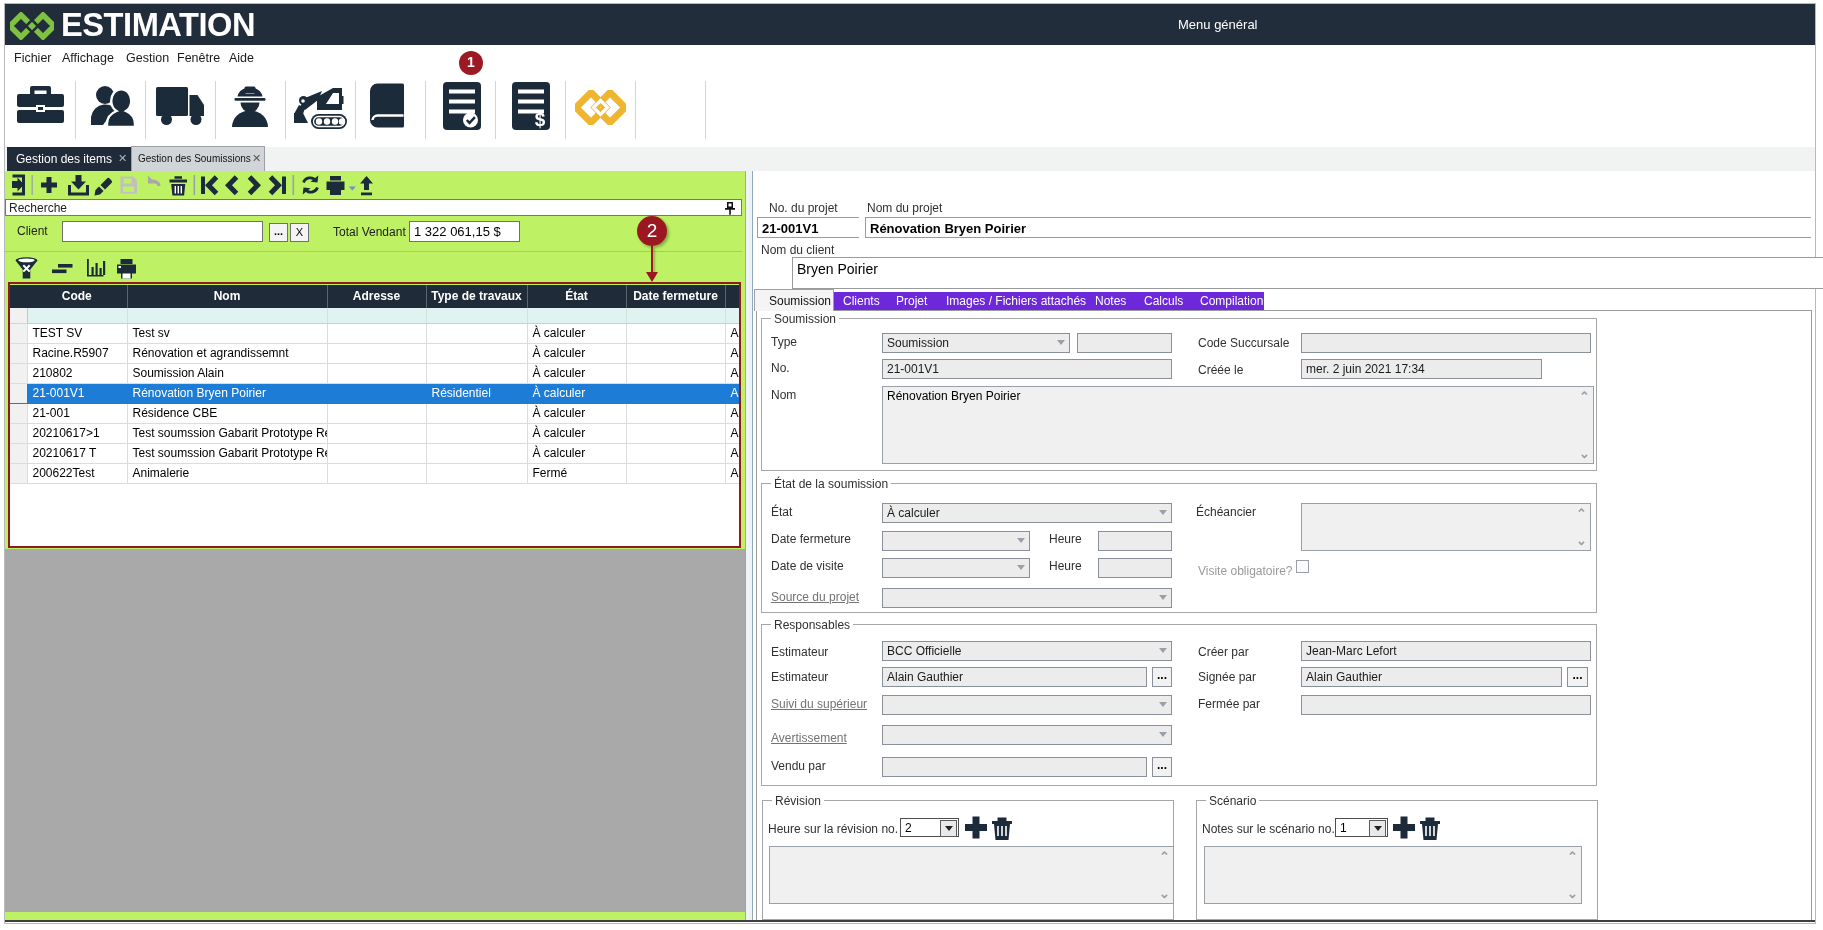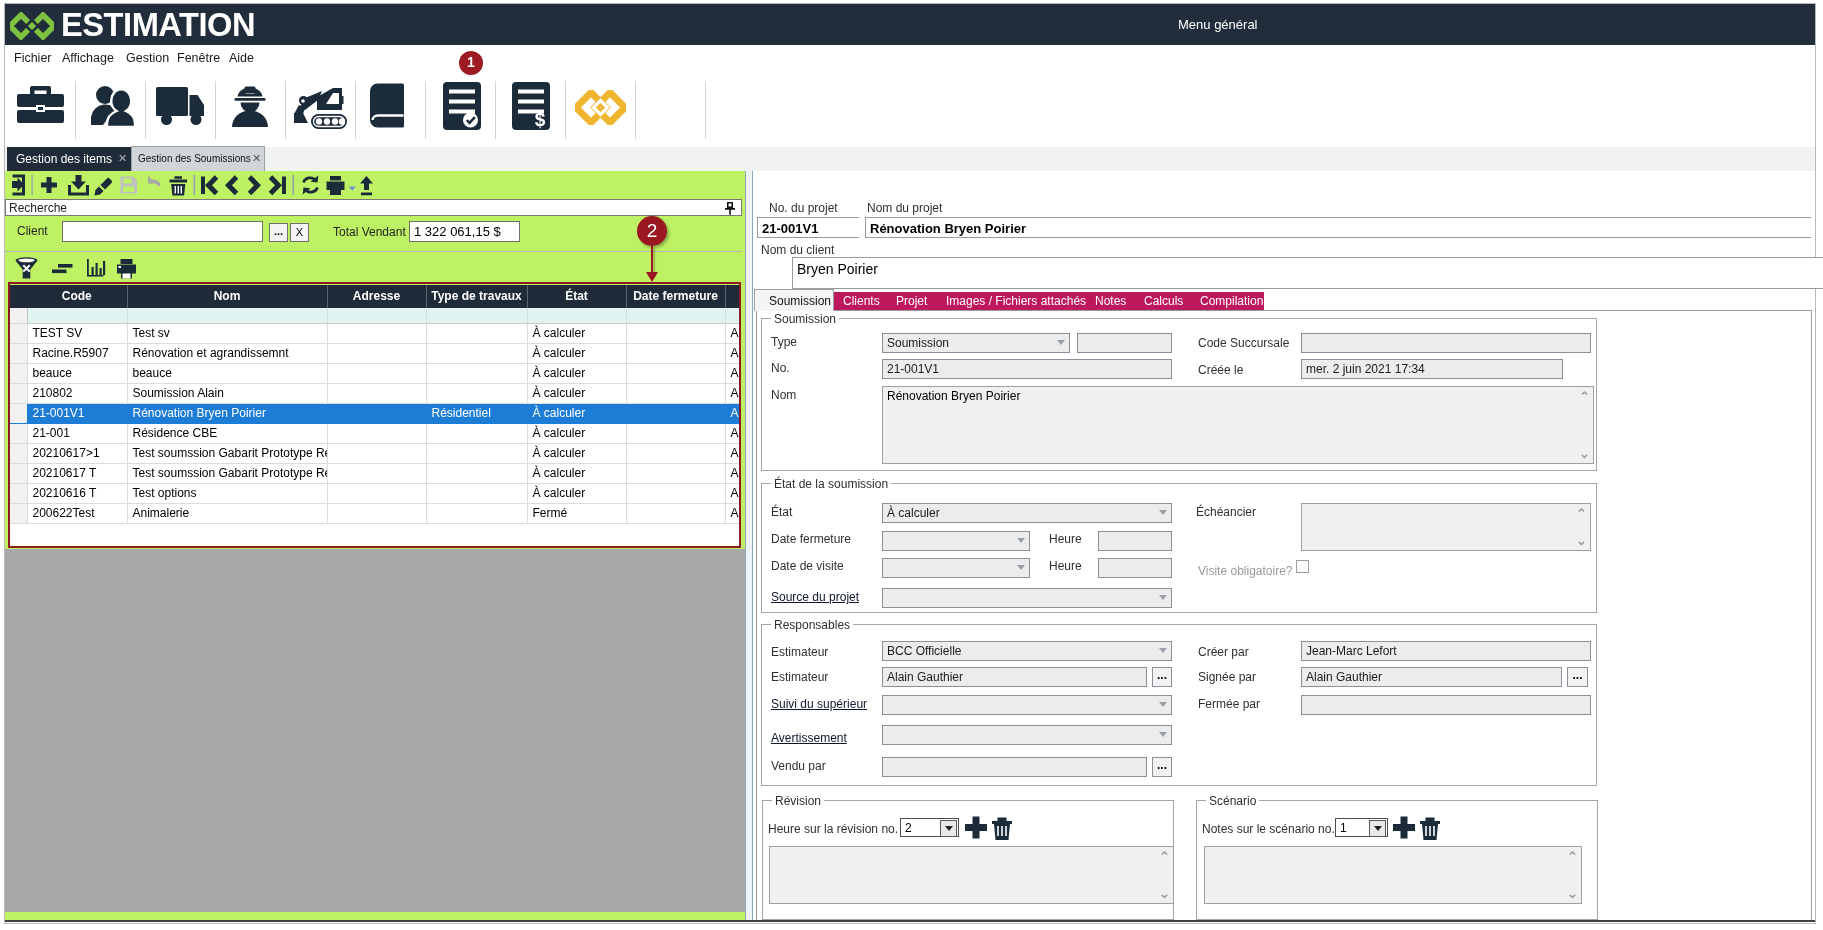"Clients" div.abs { background: #be185d -> #6d28d9 }
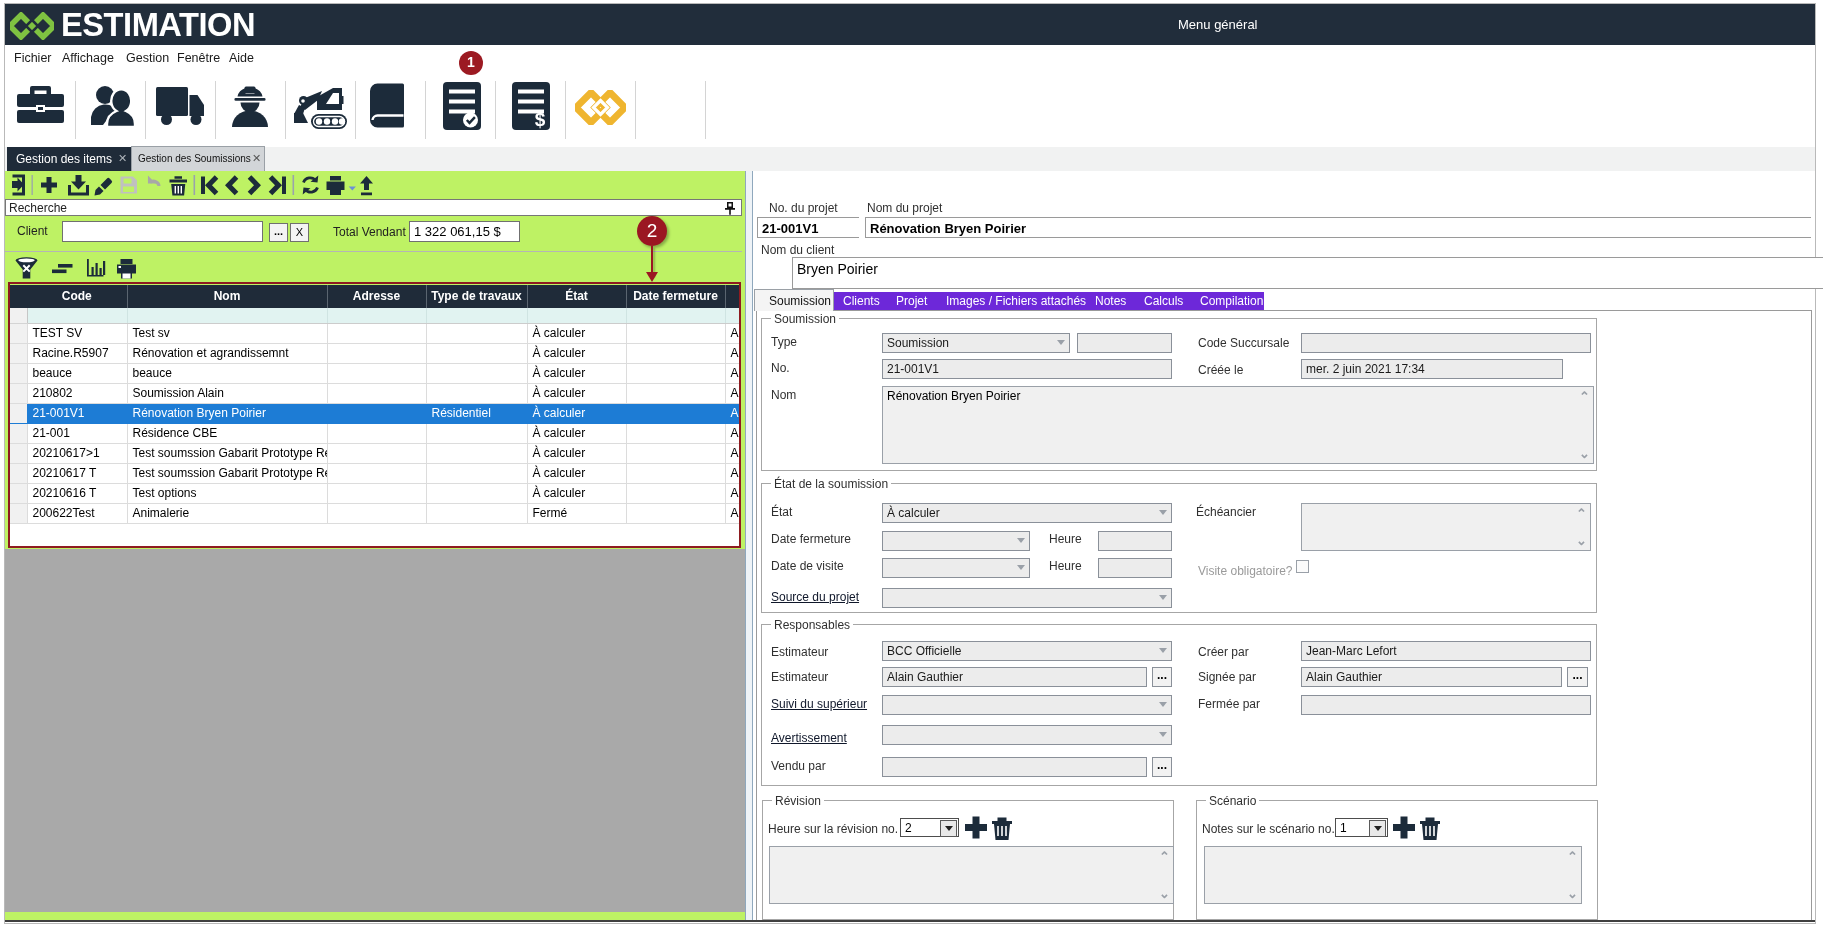"beauce" tr.dr { html: <tr> <td></td> <td>beauce</td> <td>beauce</td> <td></td> <td></td> <td>À calculer</td> <td></td> <td>A</td> </tr> -> none }
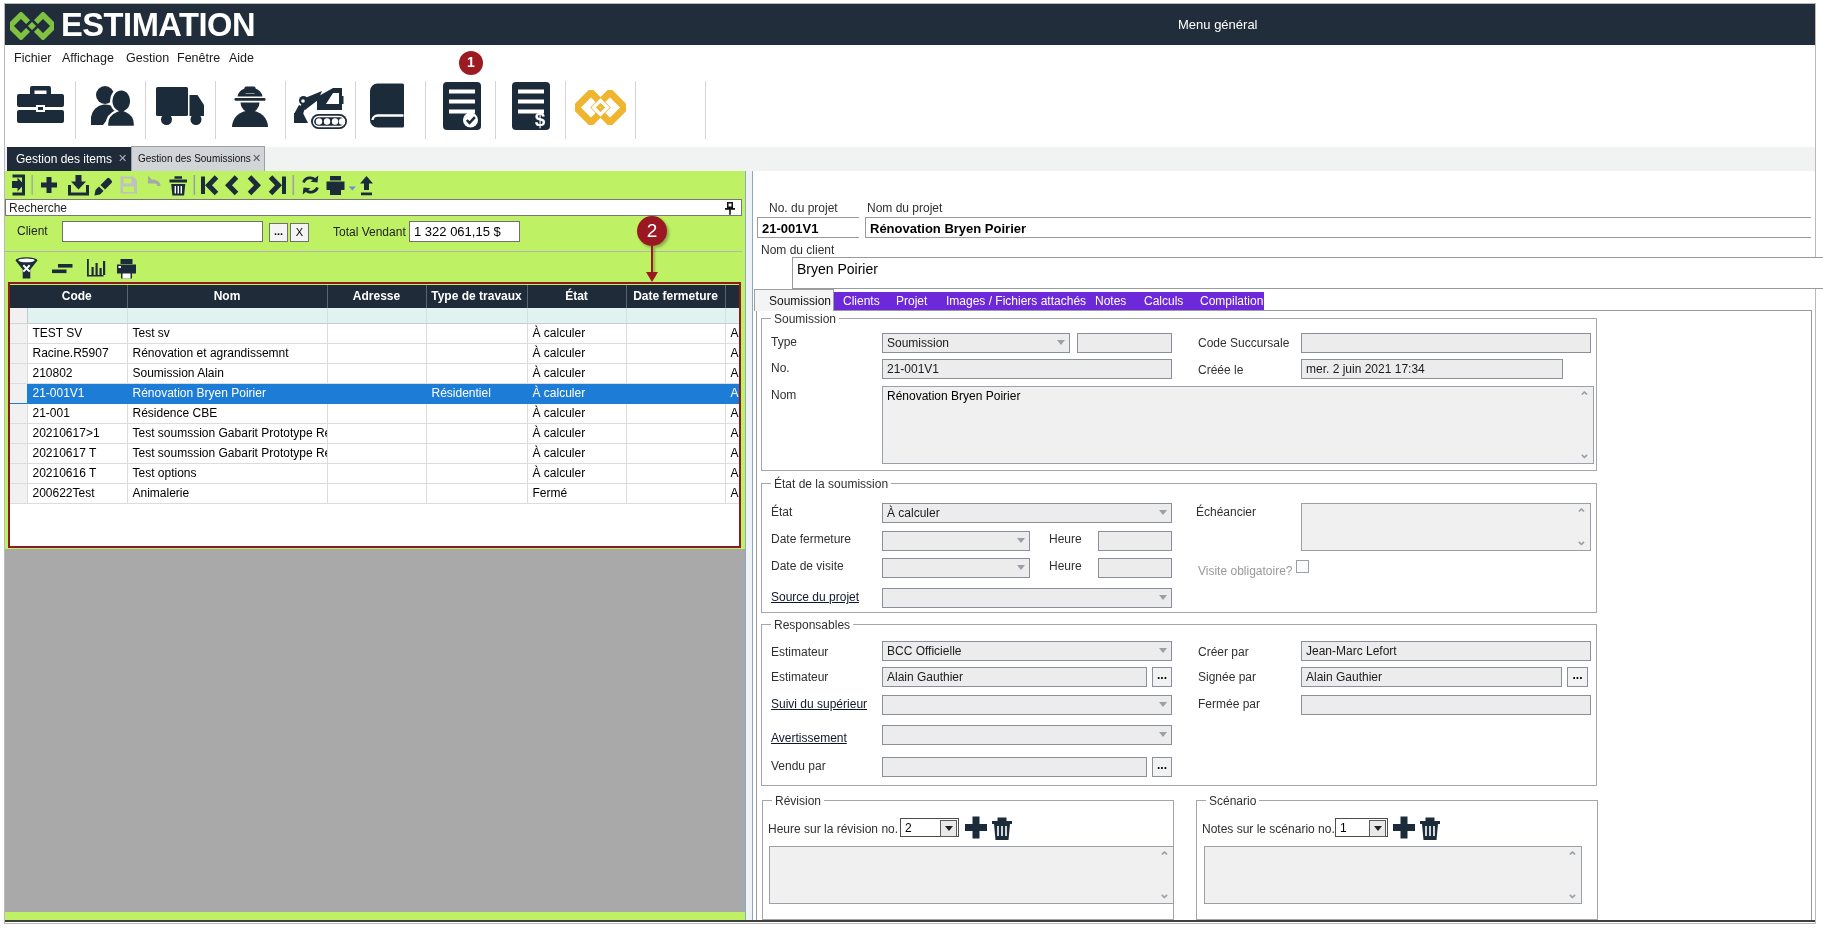"mer. 2 juin 2021 17:34" div.ctl { width: 262px -> 241px }
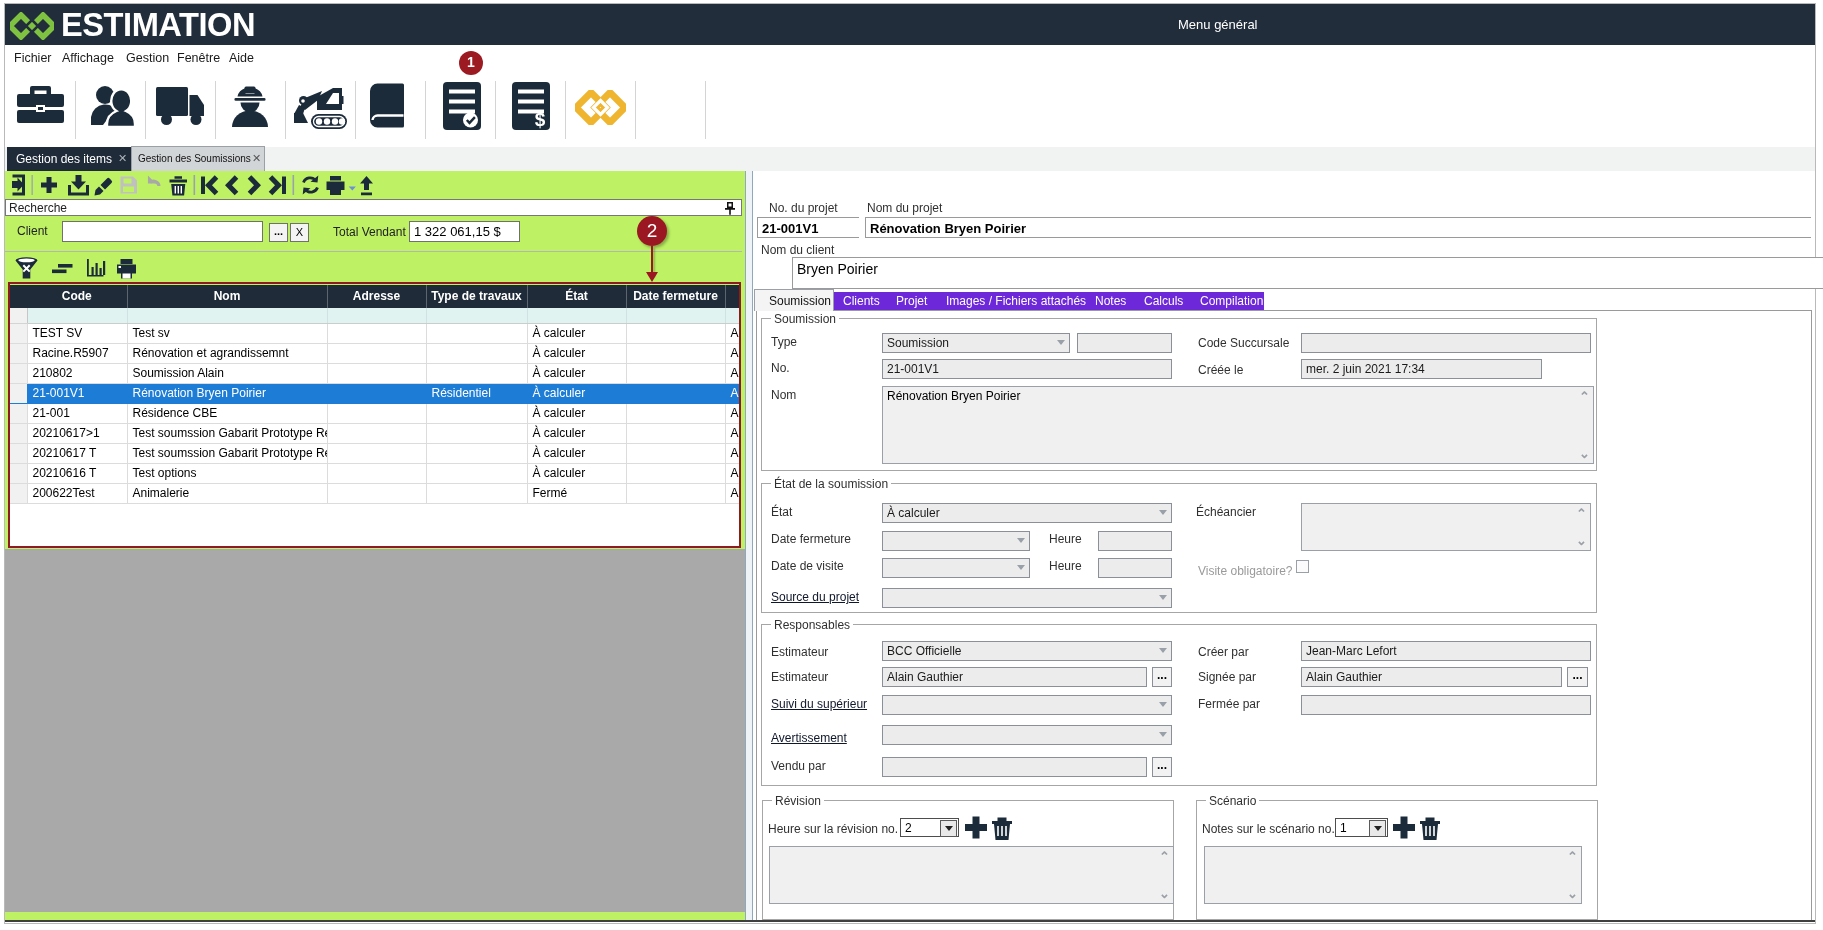"20210616 T" tr.dr { html: <tr> <td></td> <td>20210616 T</td> <td>Test options</td> <td></td> <td></td> <td>À calculer</td> <td></td> <td>A</td> </tr> -> none }
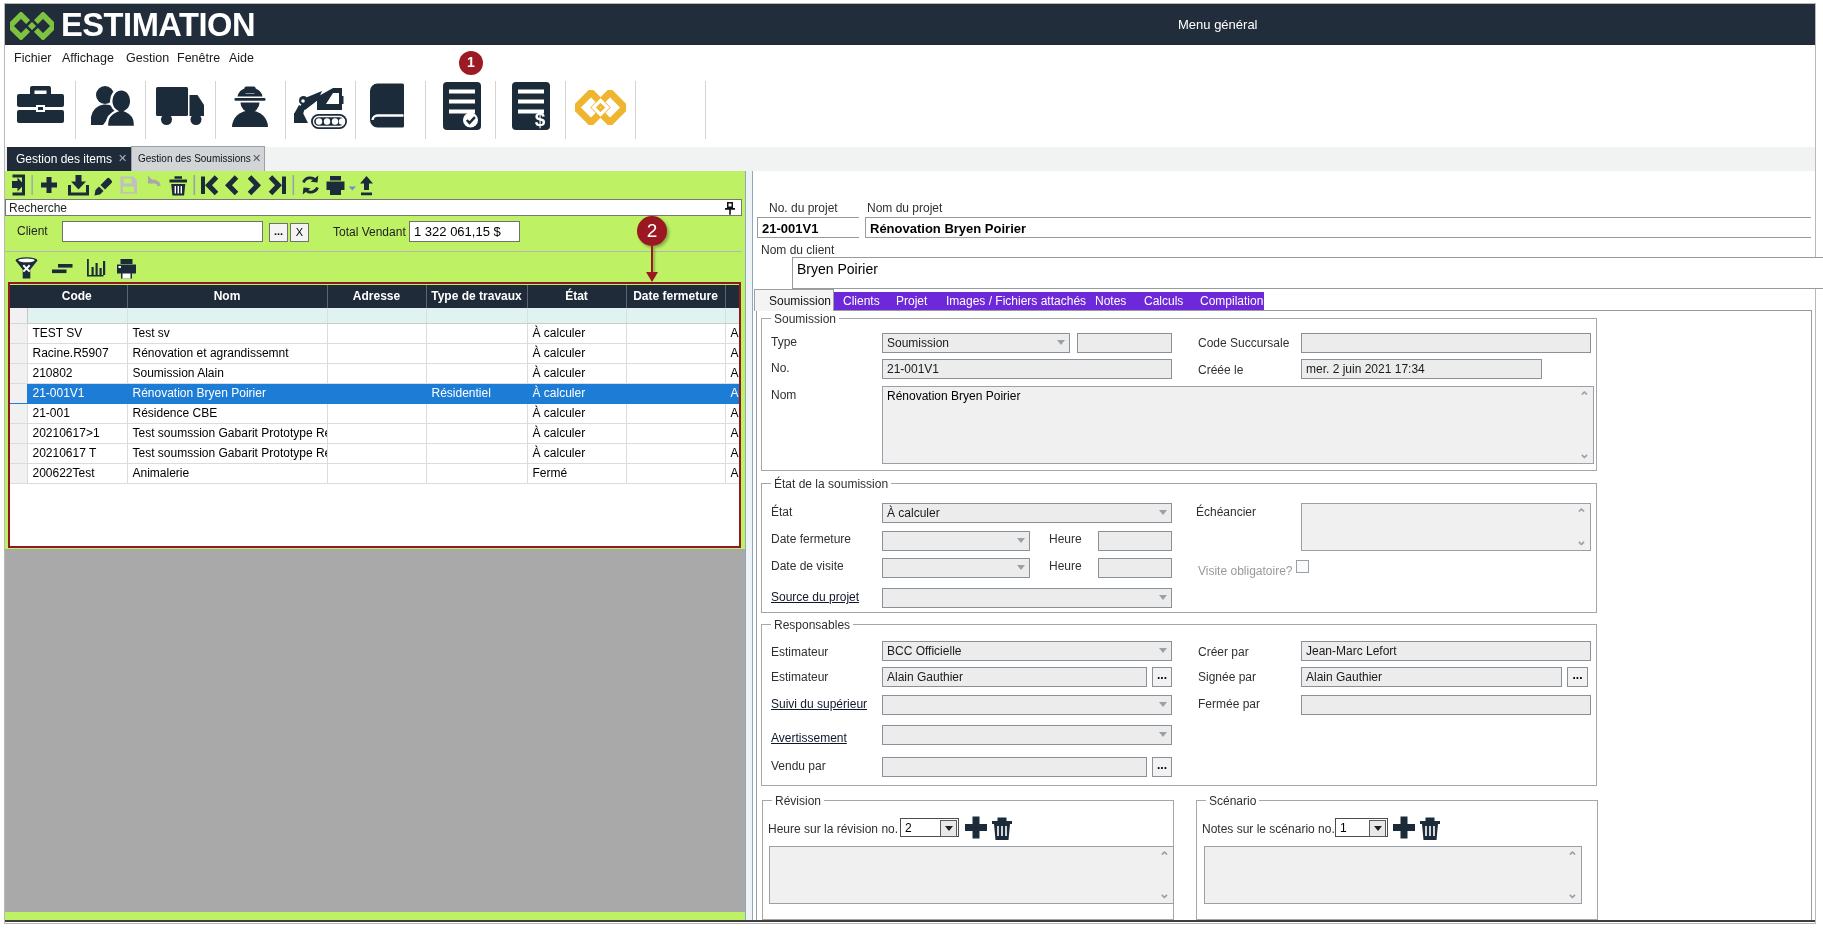"Source du projet" .link { color: #0f172a -> #737373 }
